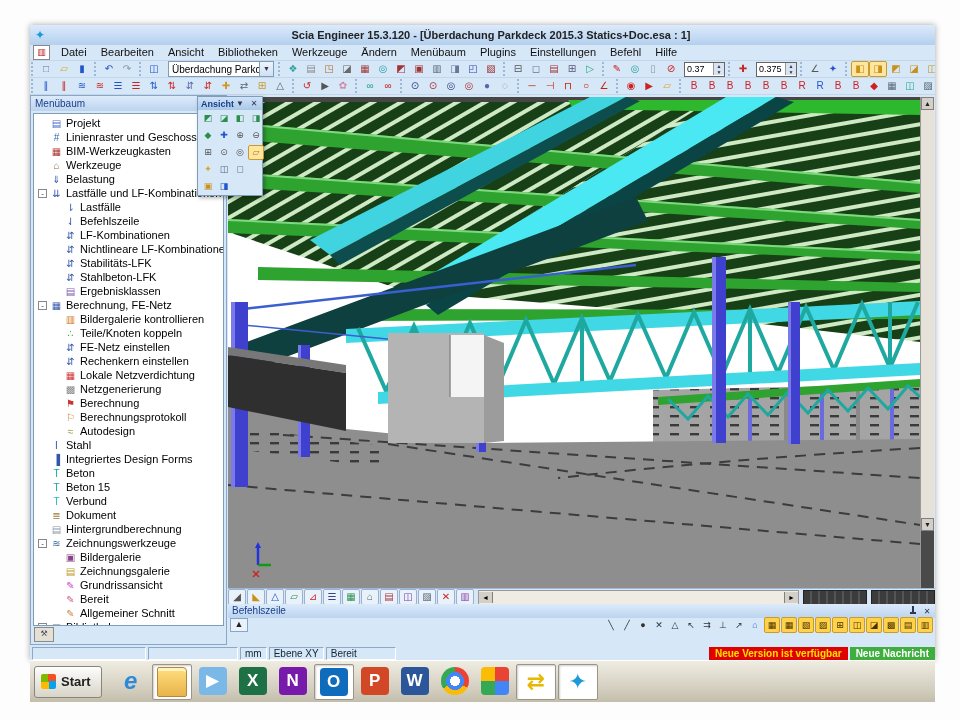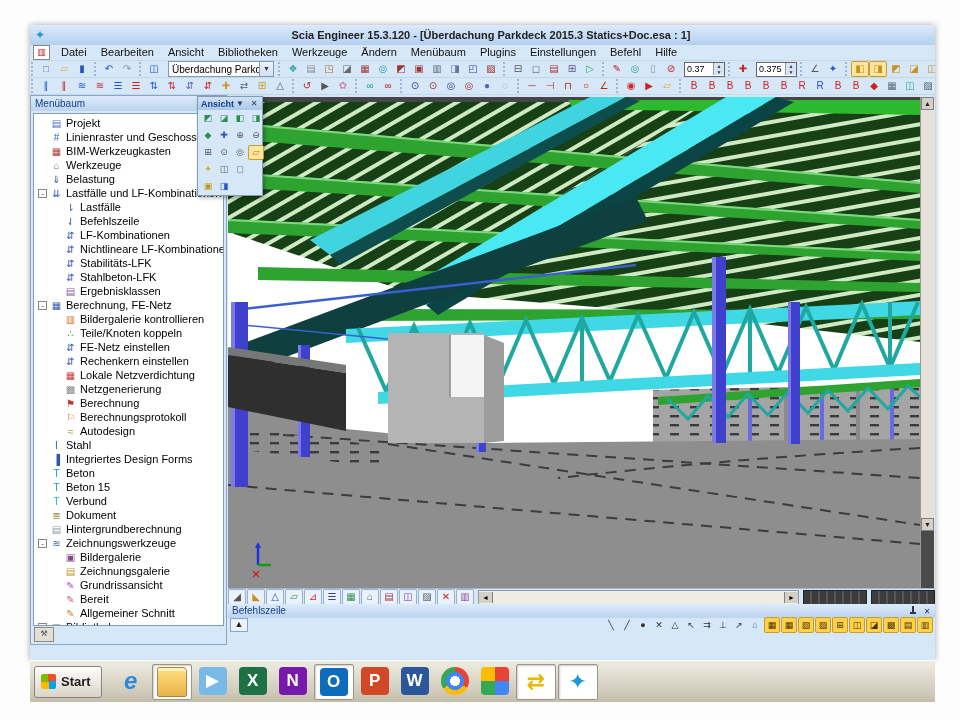"mm" div { html: none -> <div> <span></span> <span></span> <span>mm</span> <span>Ebene XY</span> <span>Bereit</span> <span>Neue Version ist verfügbar</span> <span>Neue Nachricht</span> </div> }
